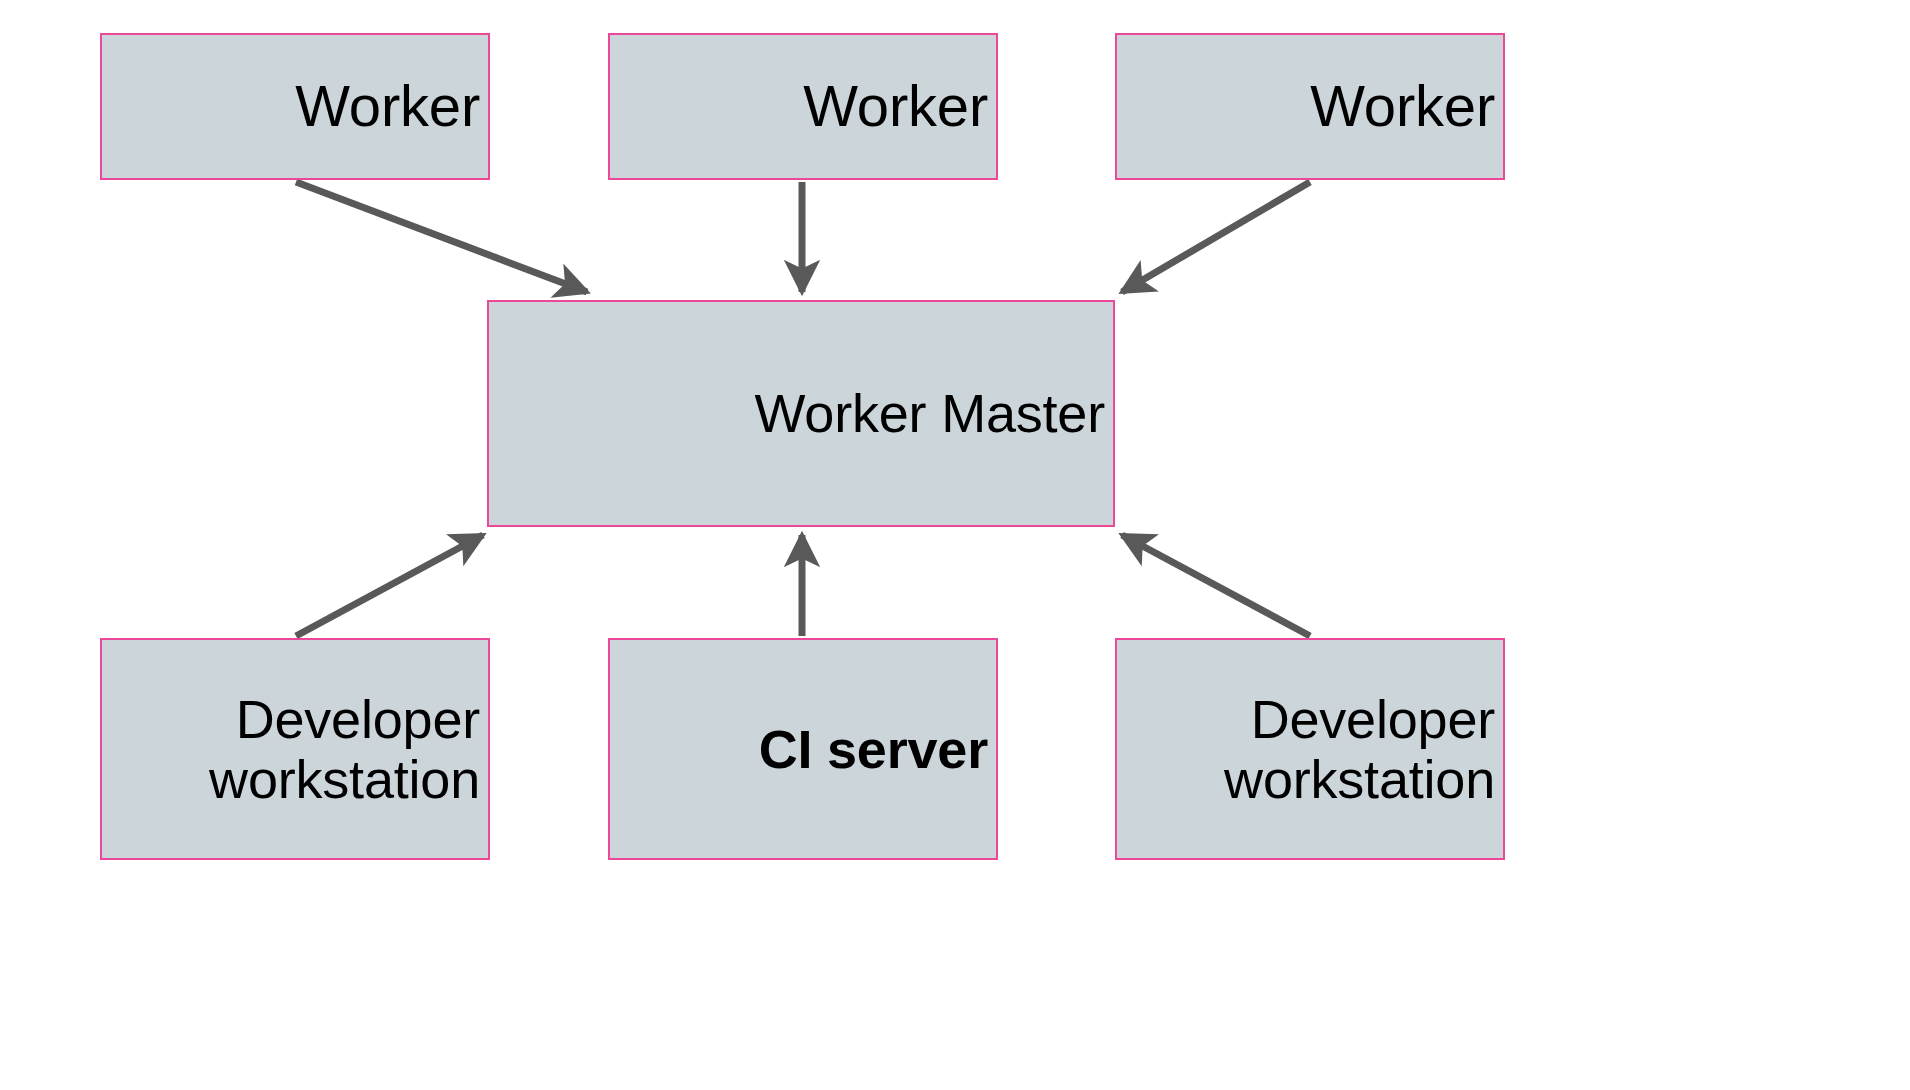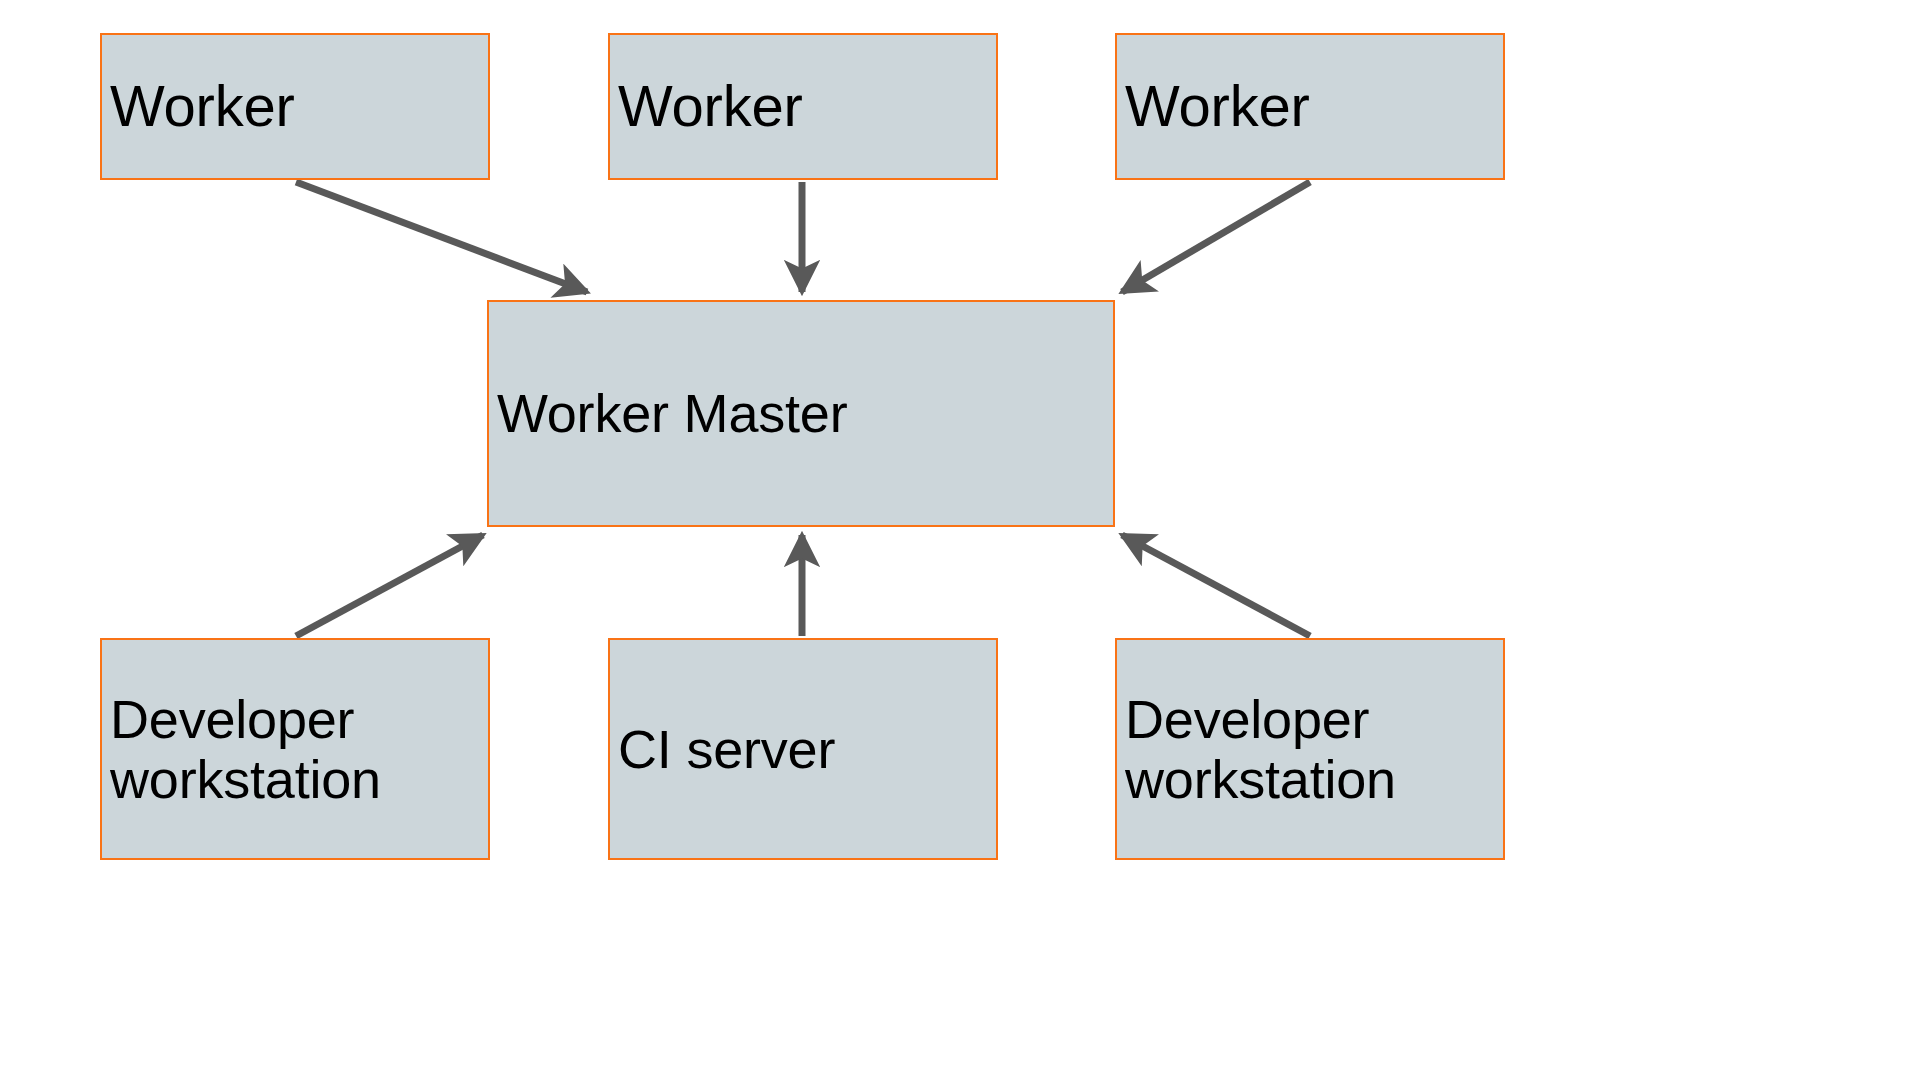"Worker" .node { border: 2px solid #f97316 -> 2px solid #ec4899; text-align: left -> right }
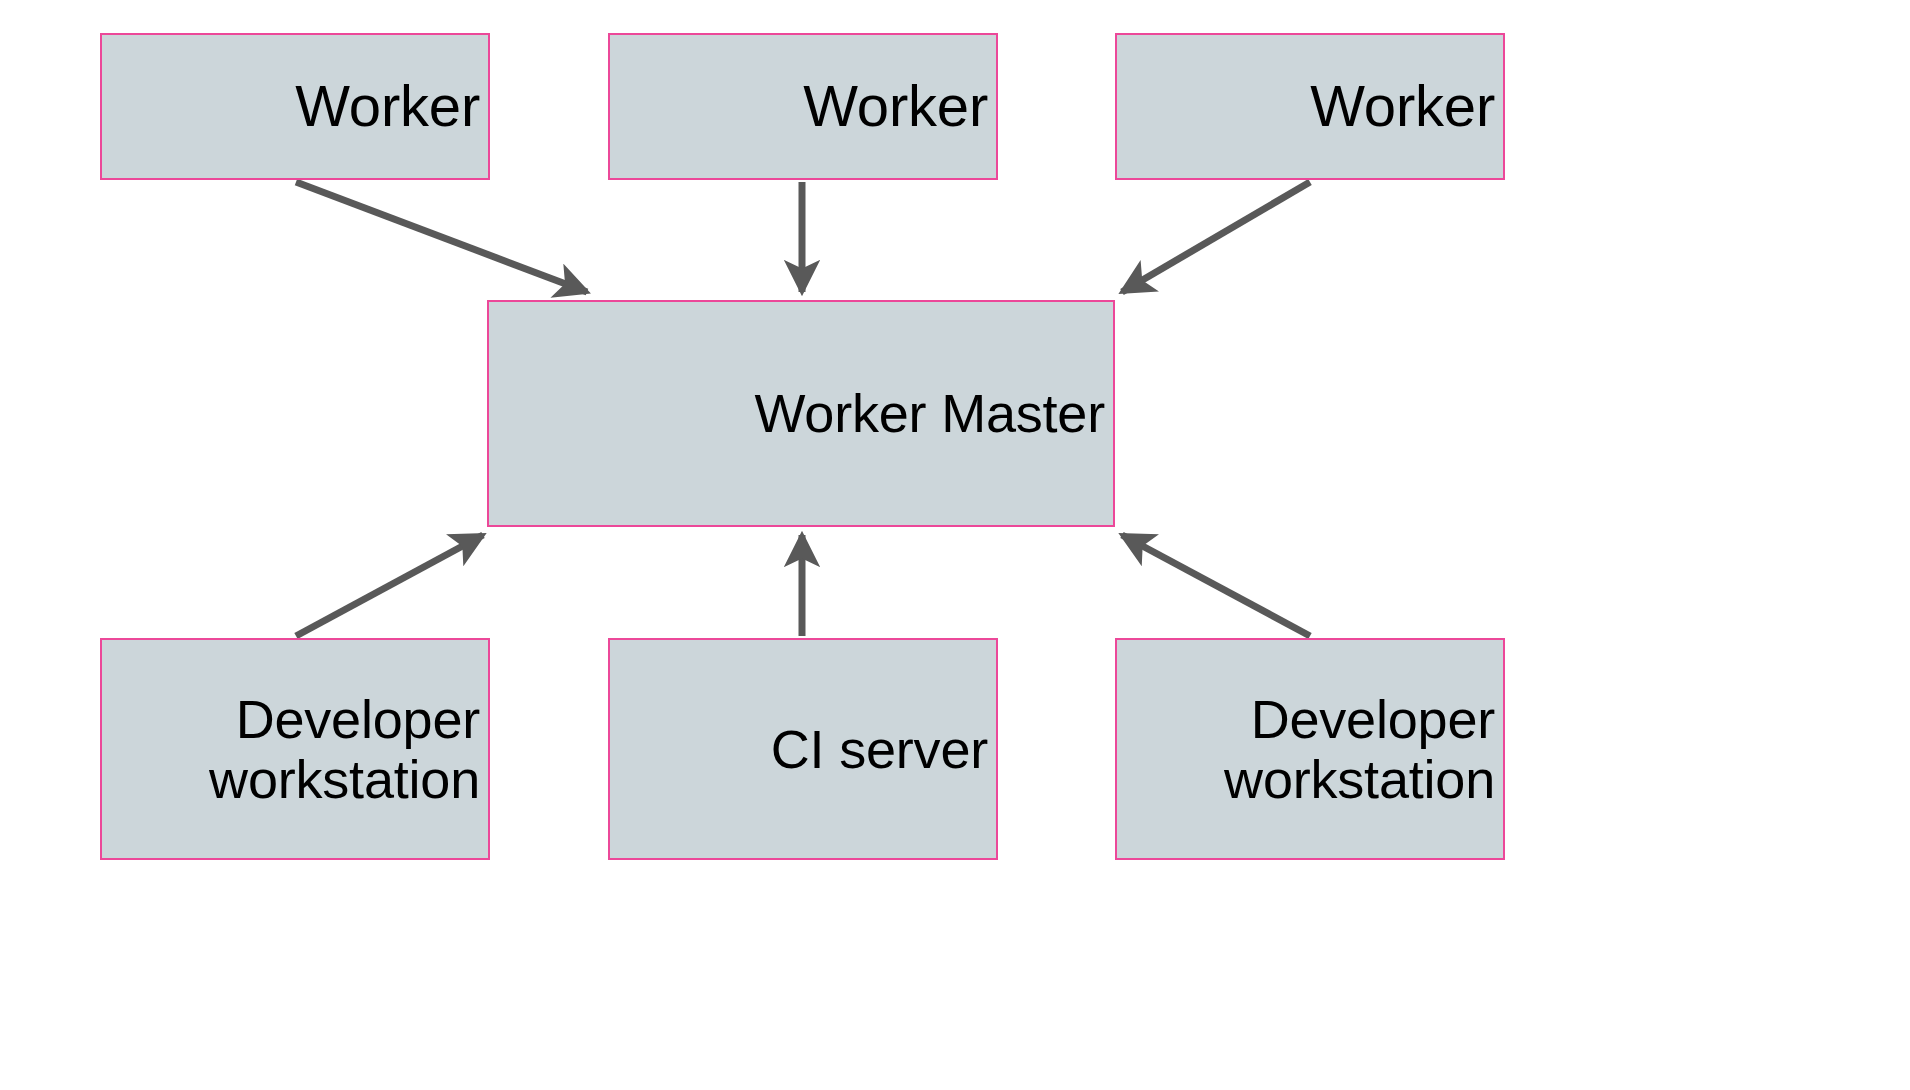"CI server" .ci-server { font-weight: none -> bold }
